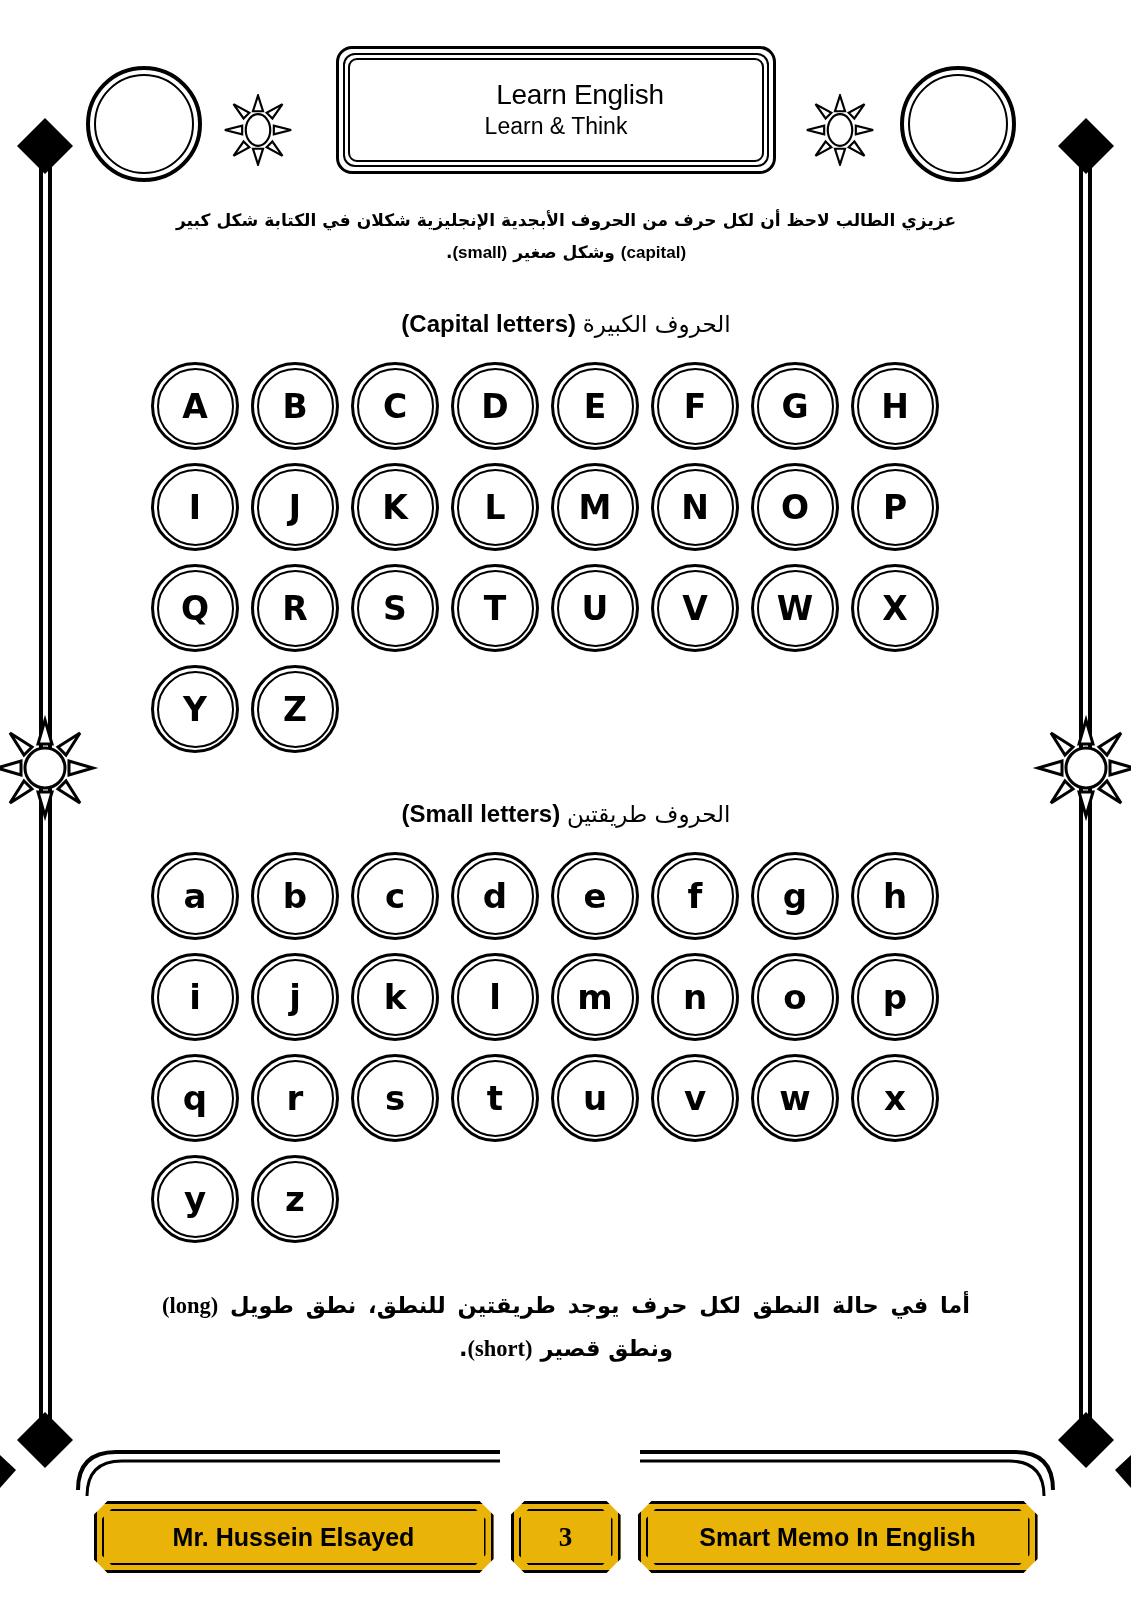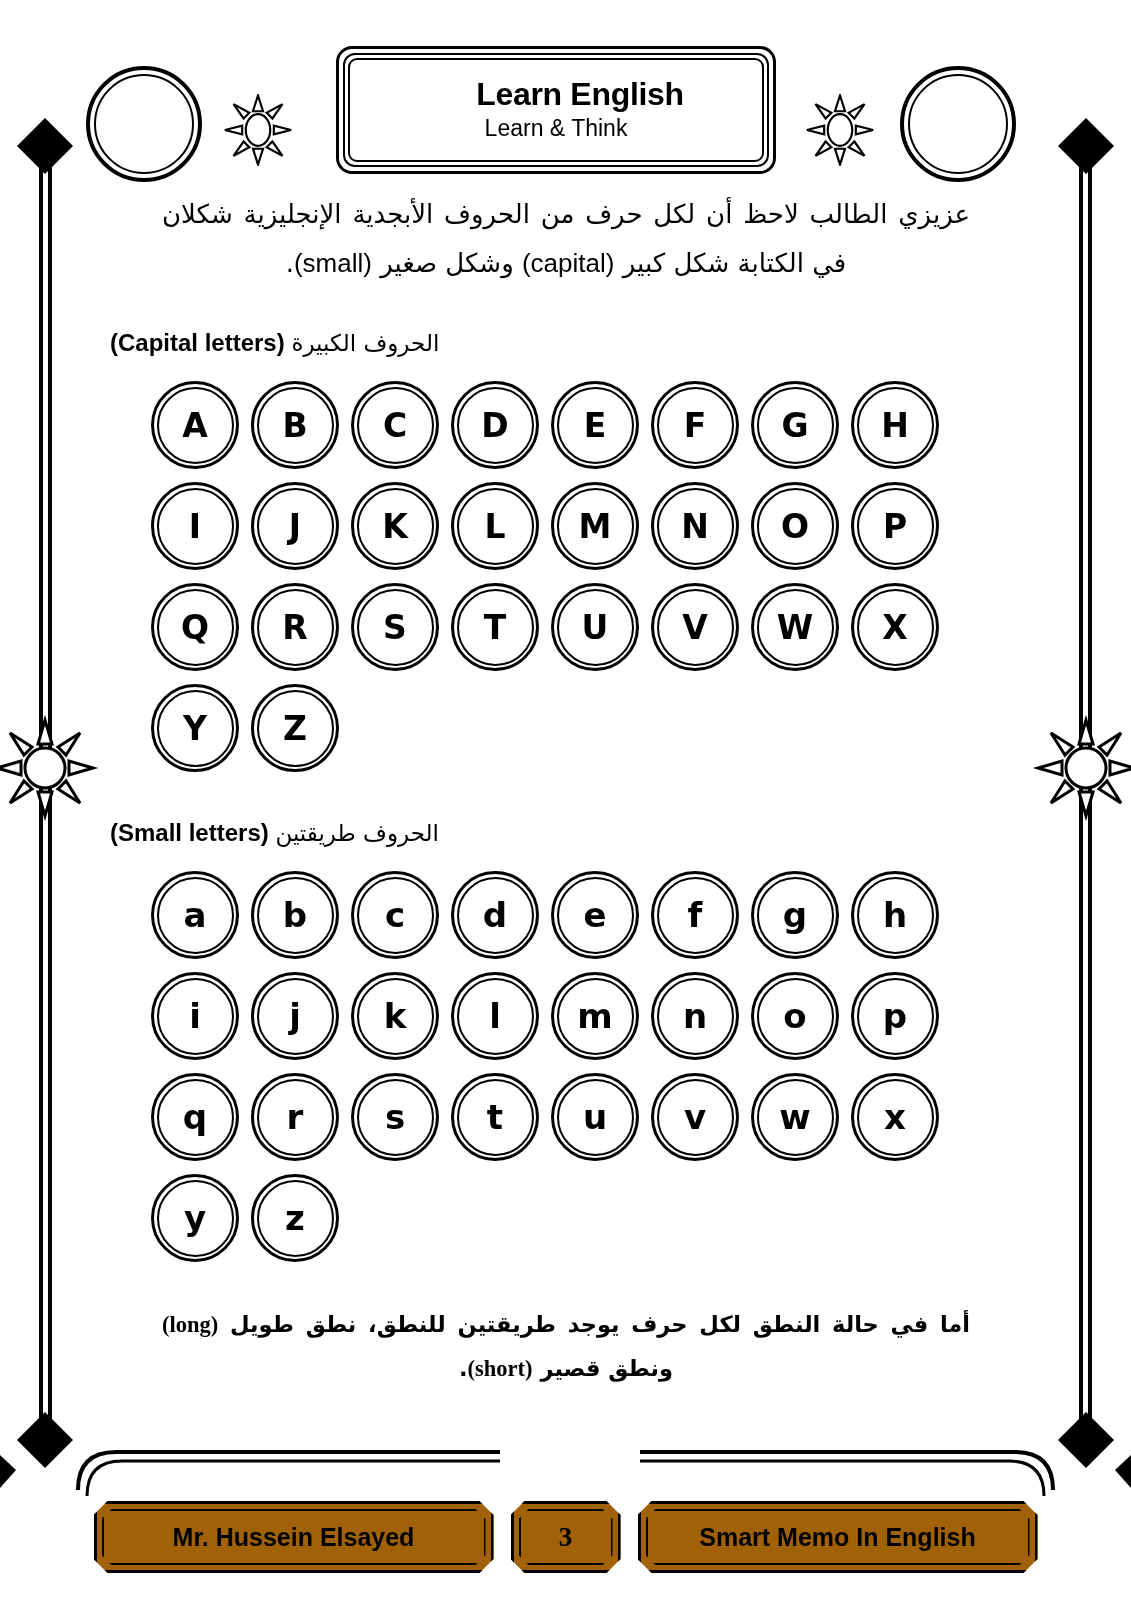"Learn English" .title-main { font-size: 32px -> 28px; font-weight: bold -> normal }
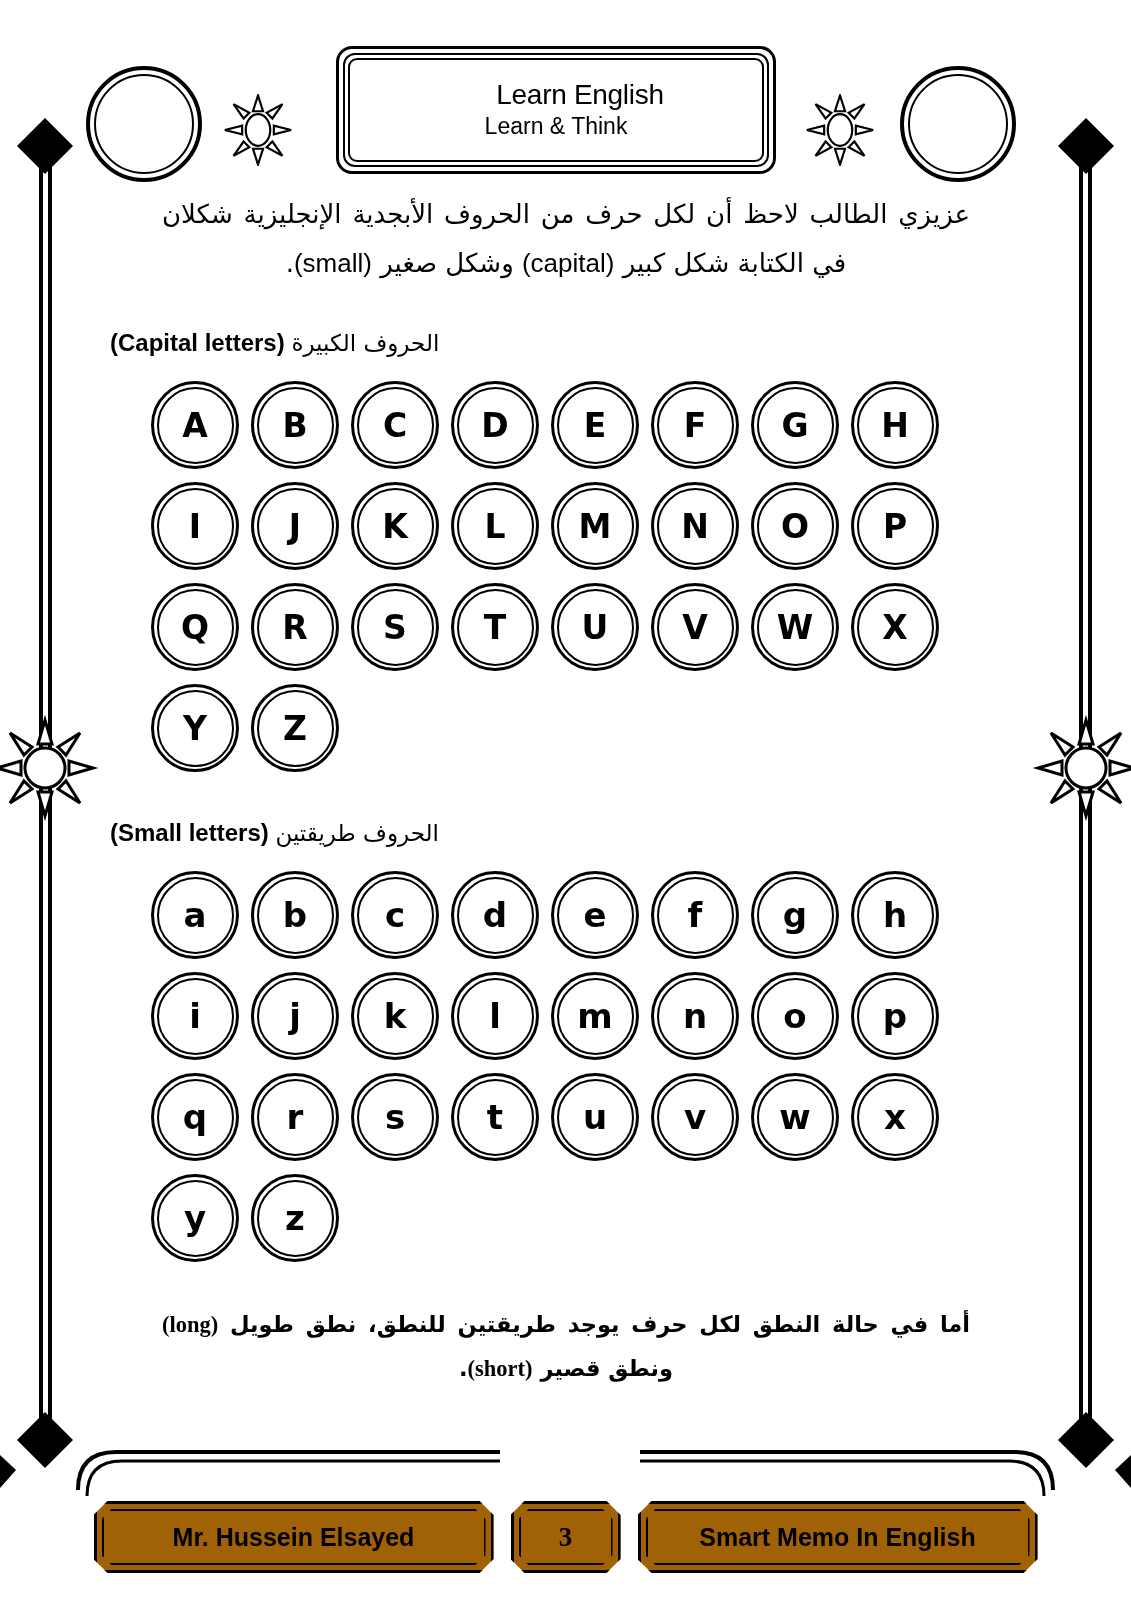"عزيزي الطالب لاحظ أن لكل" .intro-ar { font-size: 26px -> 17px; font-weight: normal -> bold; margin: 0 -> 14px }
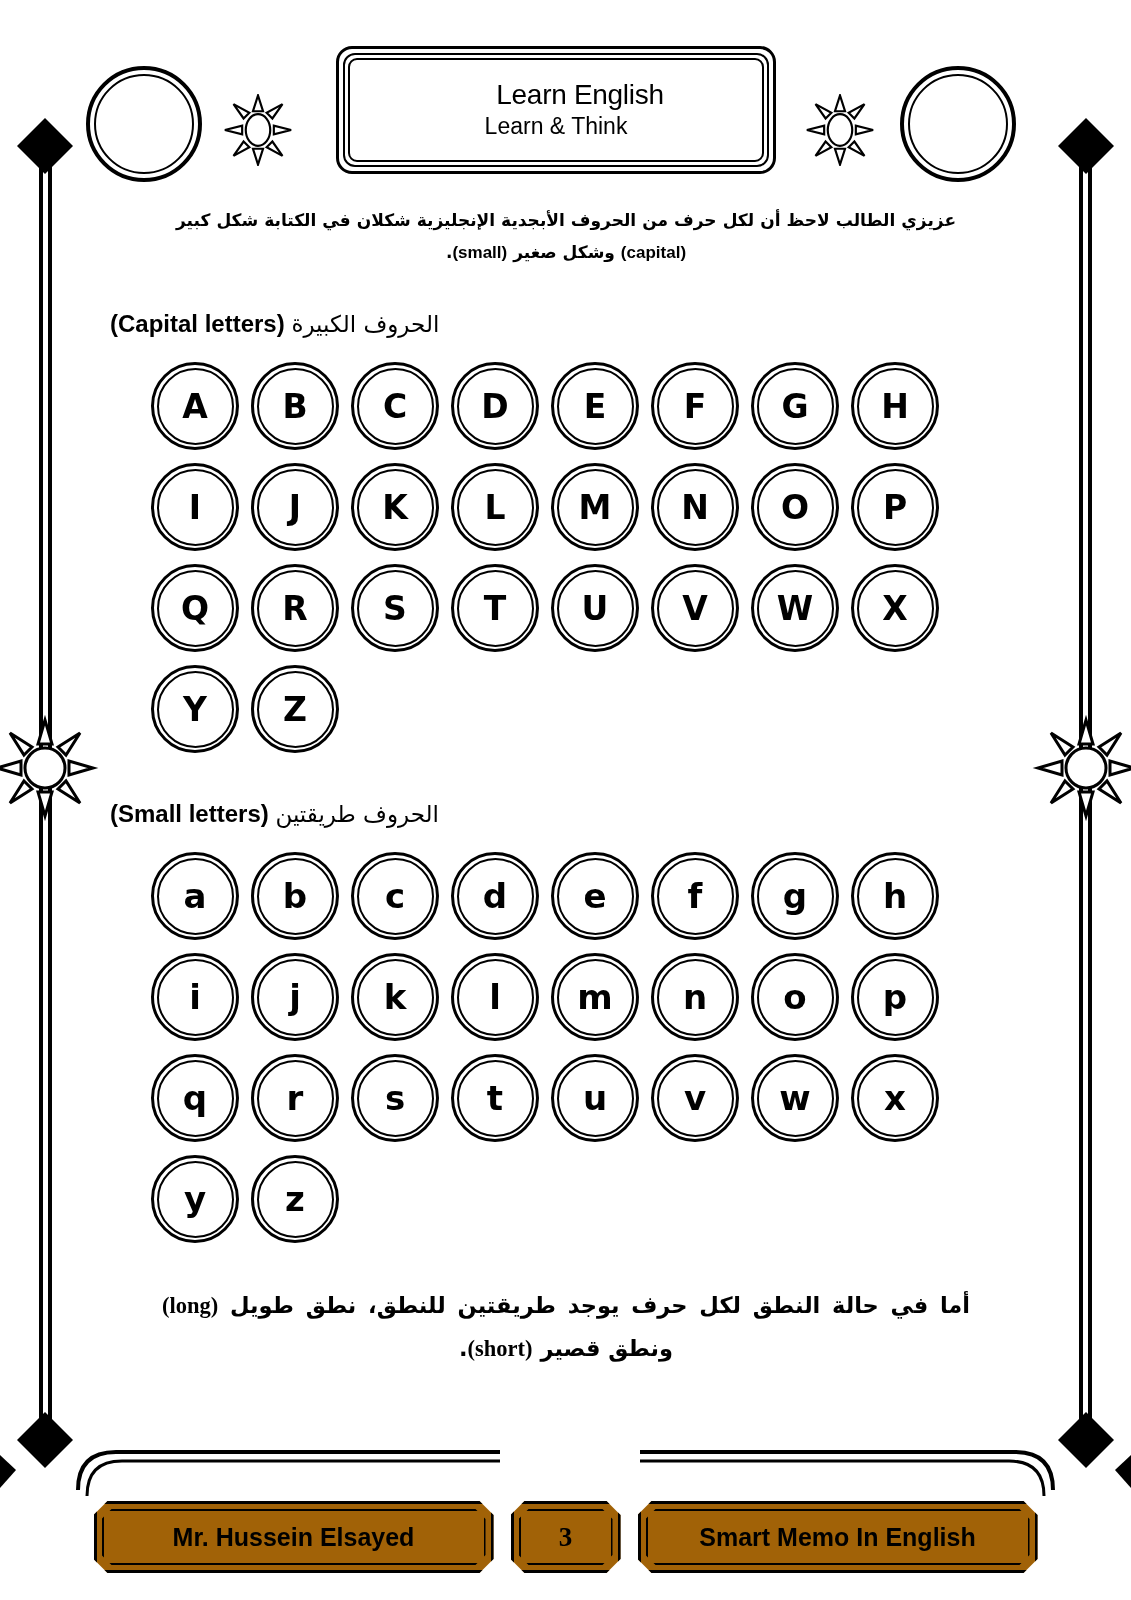"الحروف الكبيرة (Capital letters)" .section-head { text-align: left -> center }
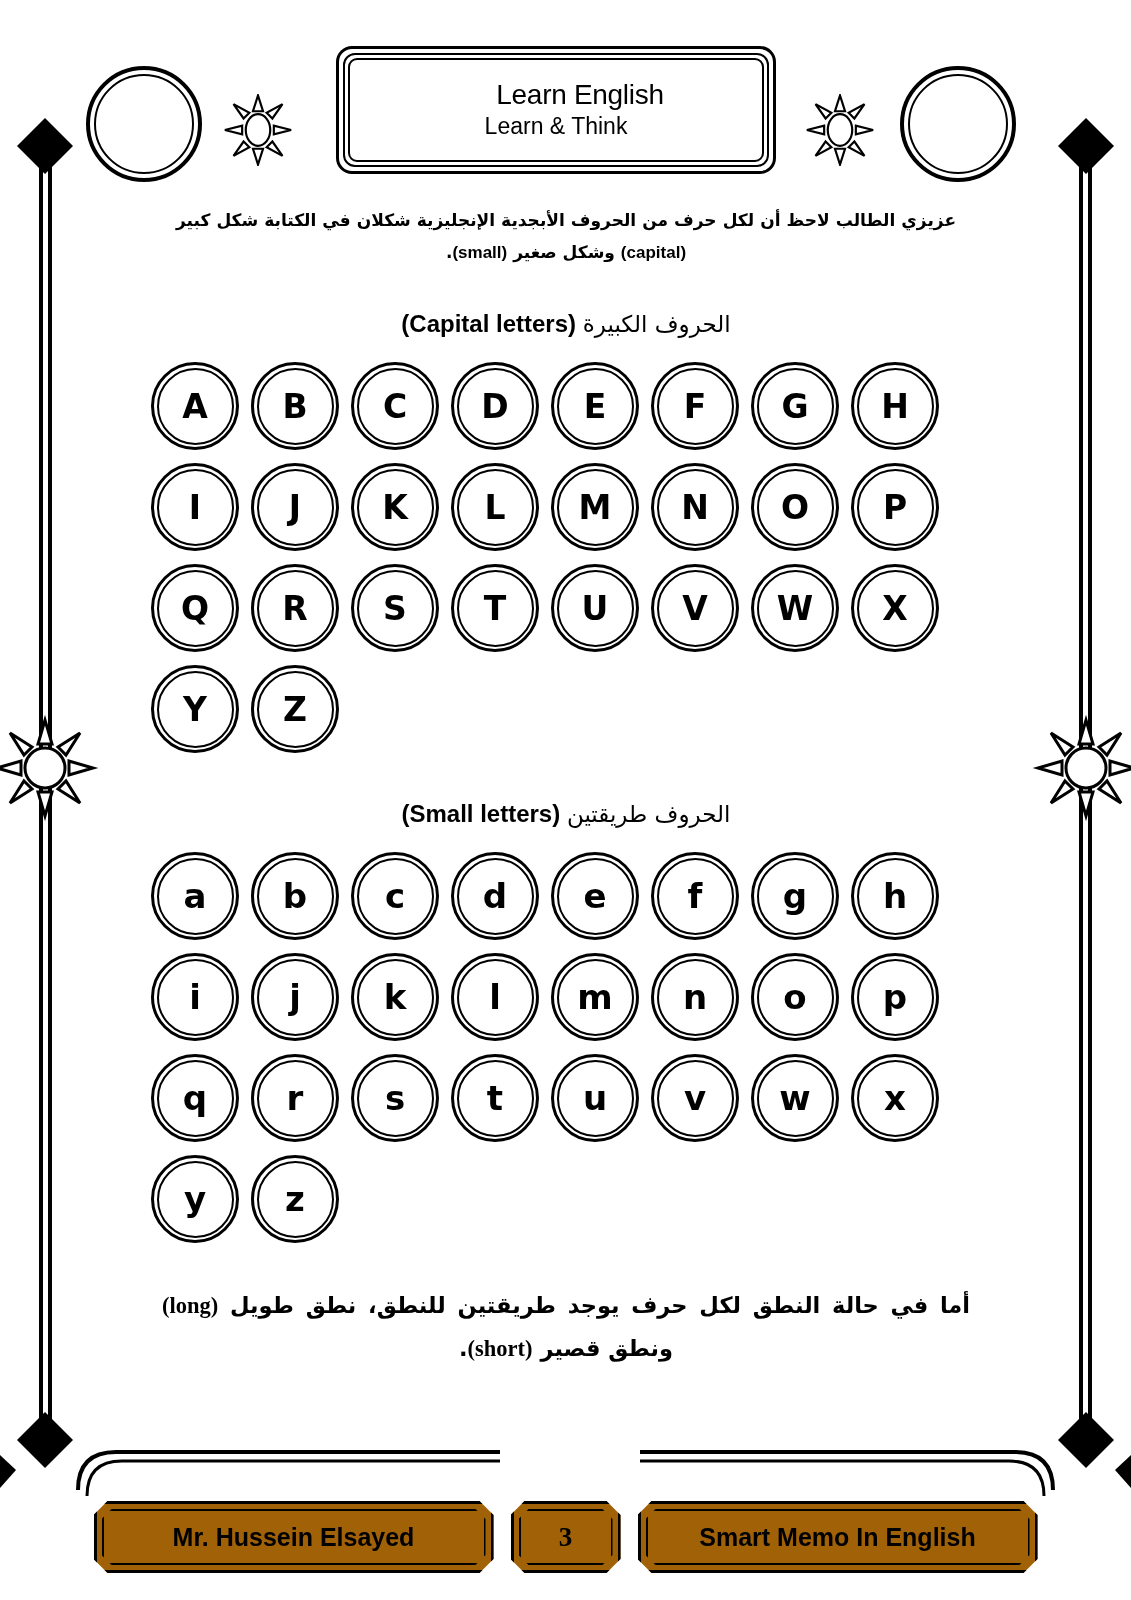"Mr. Hussein Elsayed" .plaque { background: #a16207 -> #eab308 }
